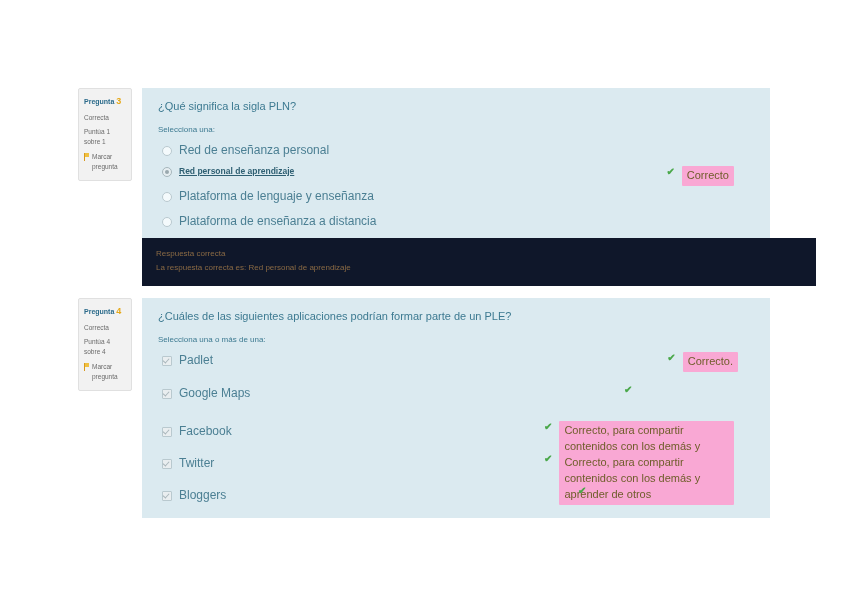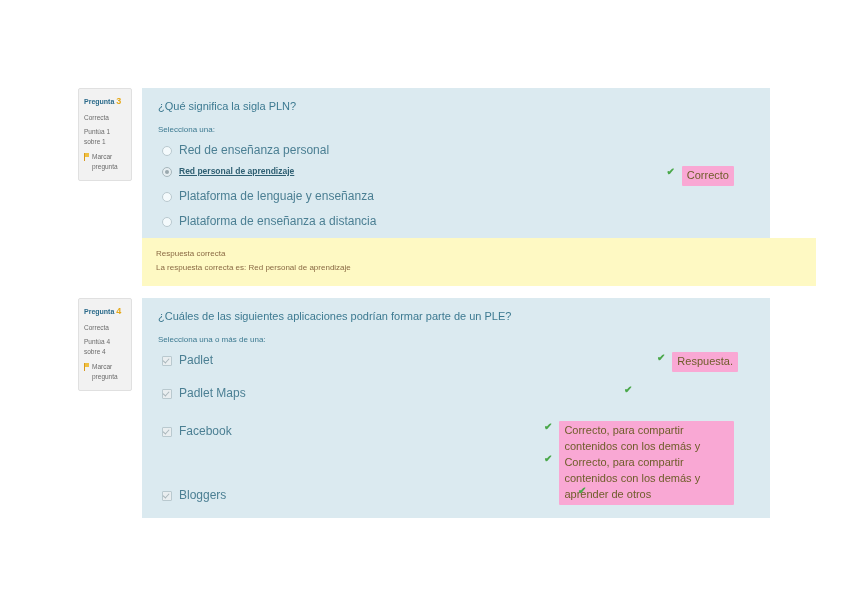"Respuesta correcta" .general-feedback { background: #fef9c3 -> #0f172a }
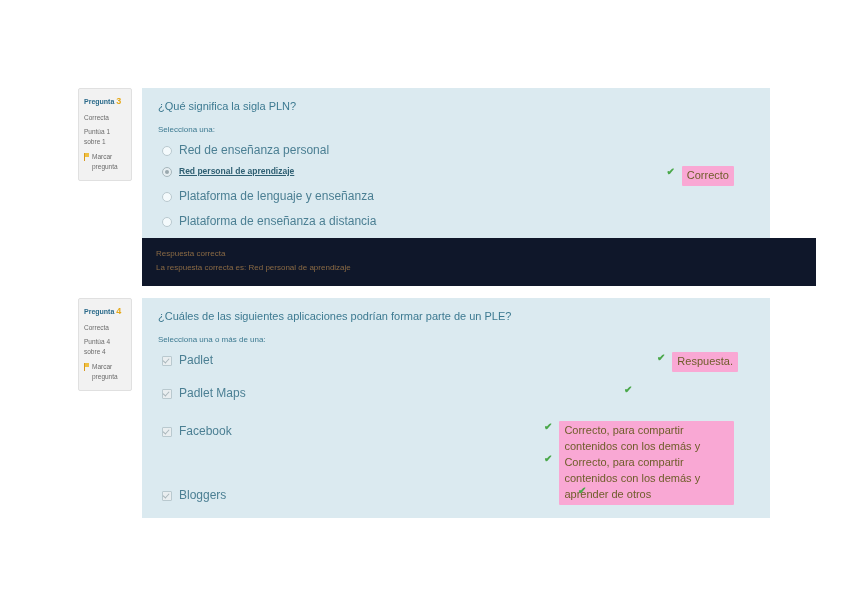"Respuesta." span.fb-badge { text: Respuesta -> Correcto }
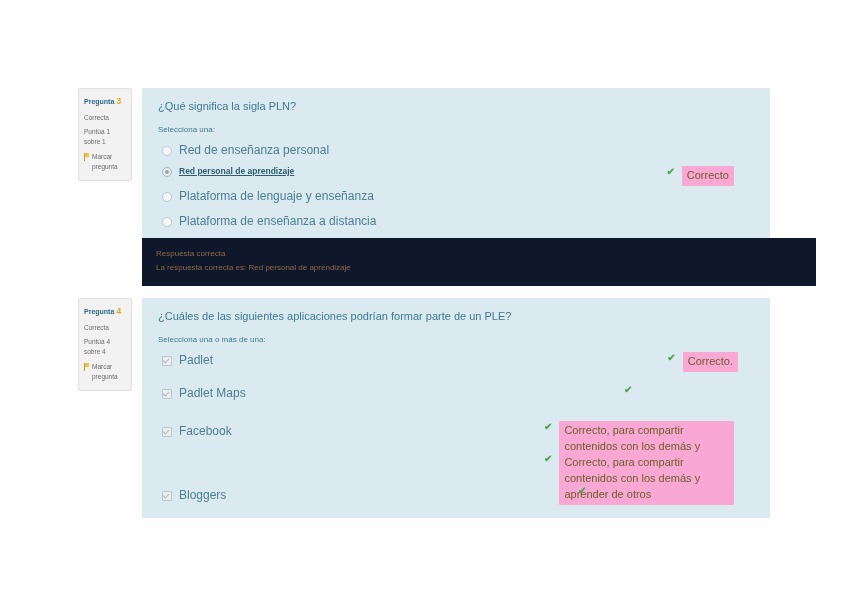"Padlet Maps" span.answer-label { text: Padlet -> Google }
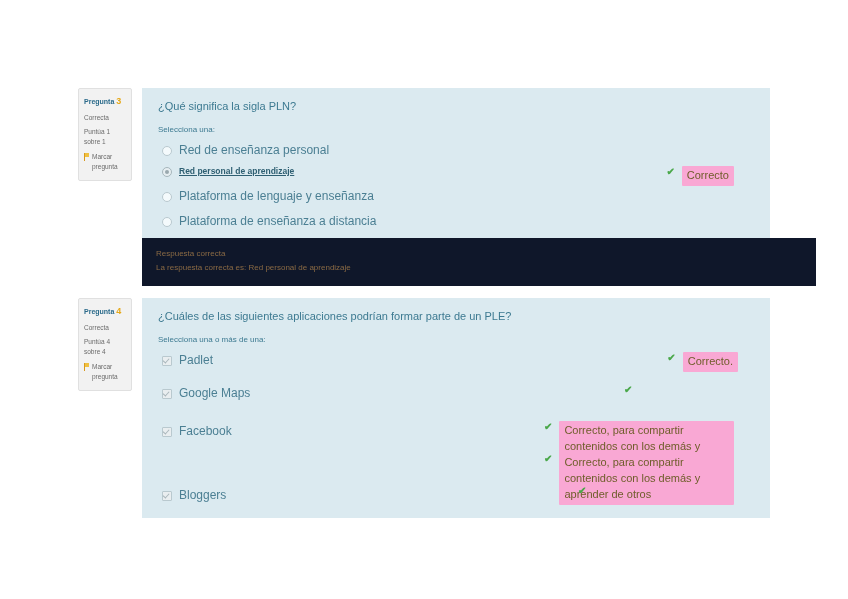"Twitter" div.answer-left { html: none -> <div> <span></span> <span>Twitter</span> </div> }
